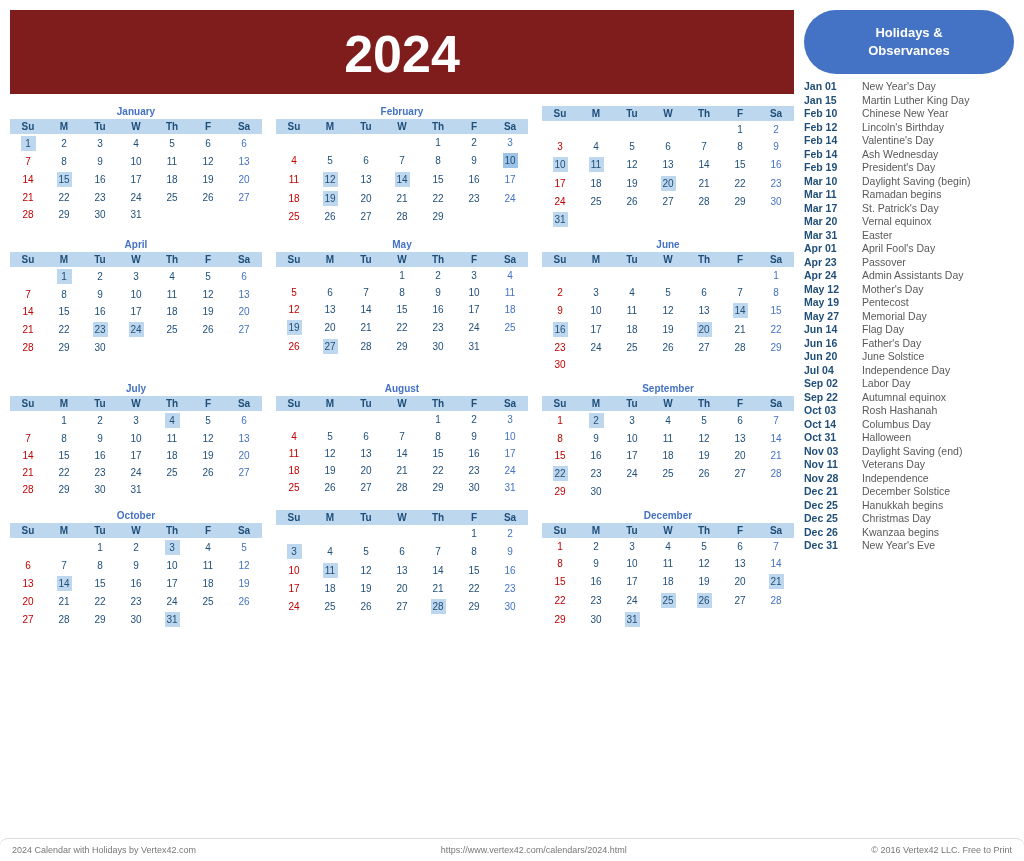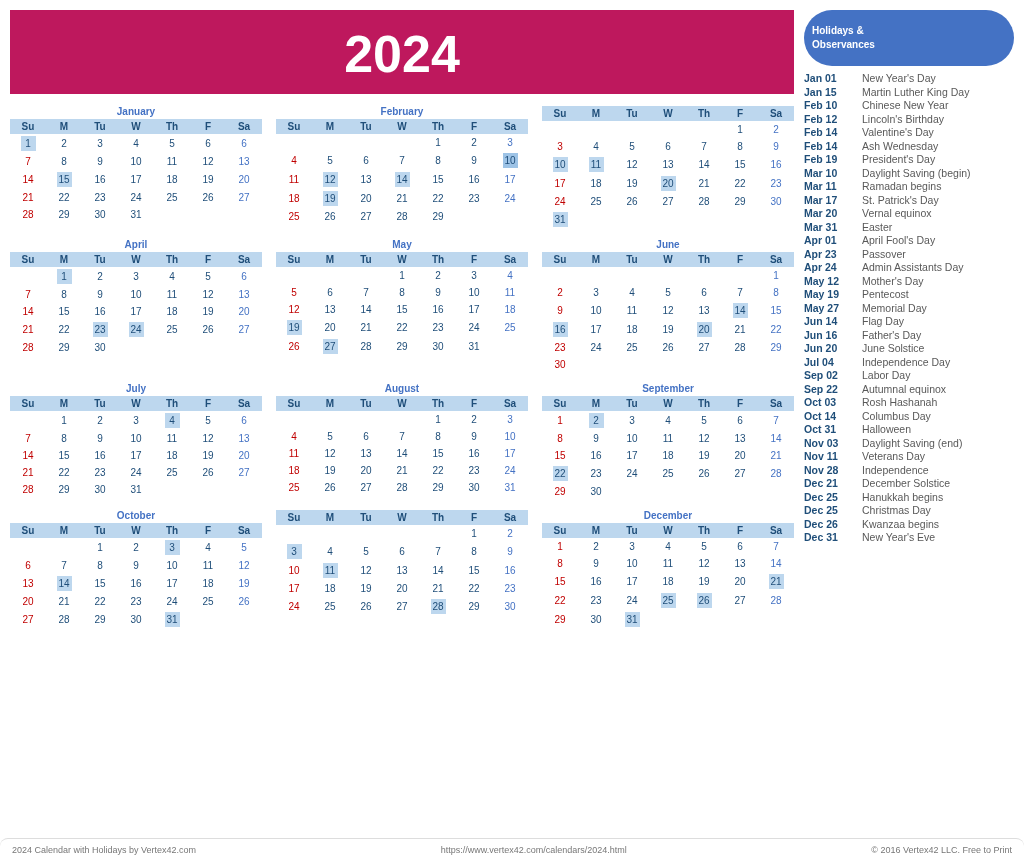"2024" .year-header { background: #be185d -> #7f1d1d }
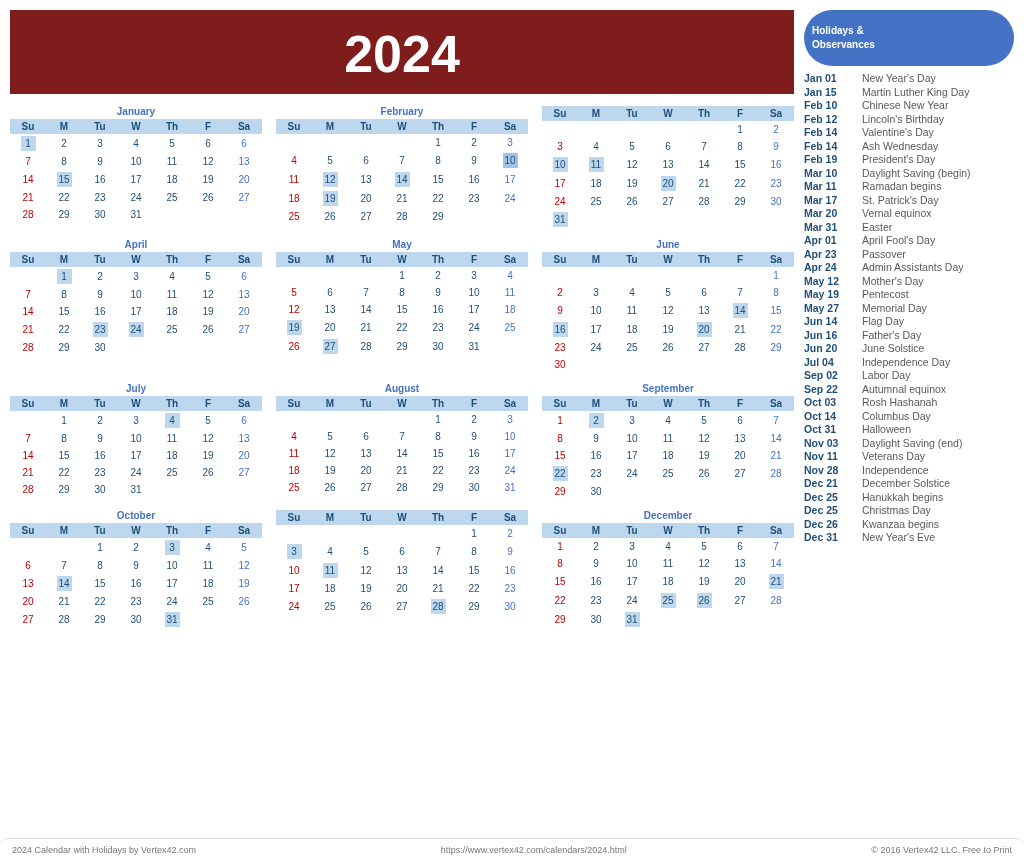"Holidays &" .sidebar-header { font-size: 10px -> 13px; text-align: none -> center }
